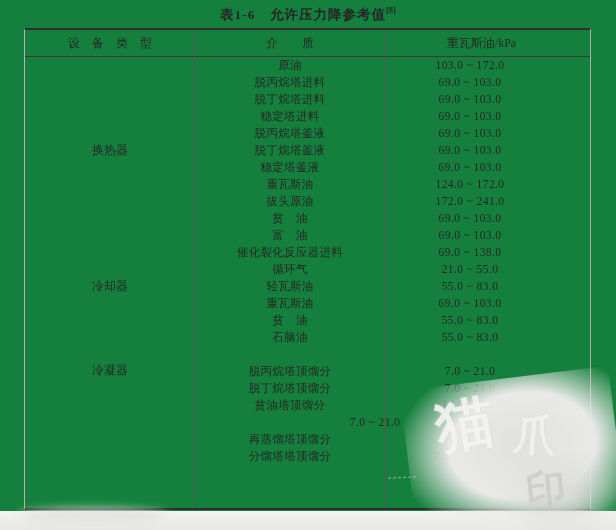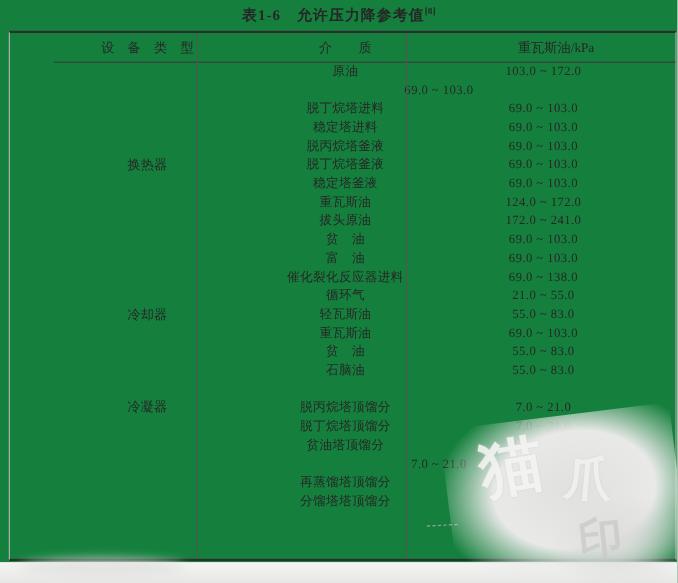"设 备 类 型" .tbl { left: 8px -> 24px; padding-left: 40px -> none }
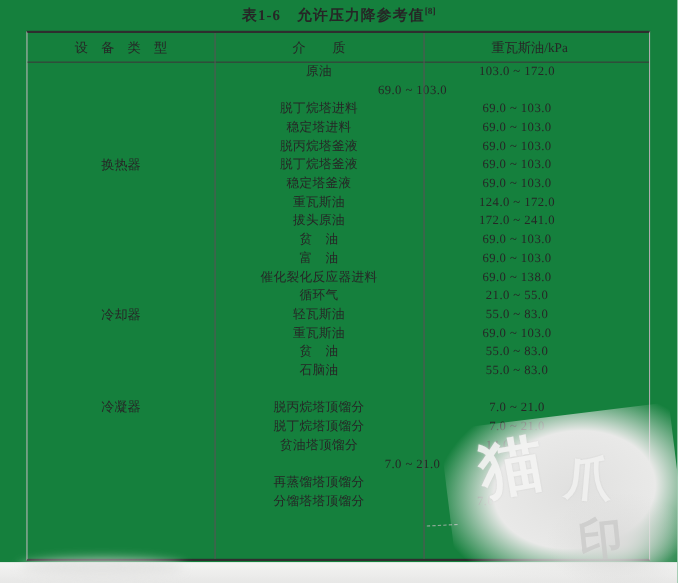"脱丙烷塔进料" div.cell-med { html: none -> <div>脱丙烷塔进料</div> }
